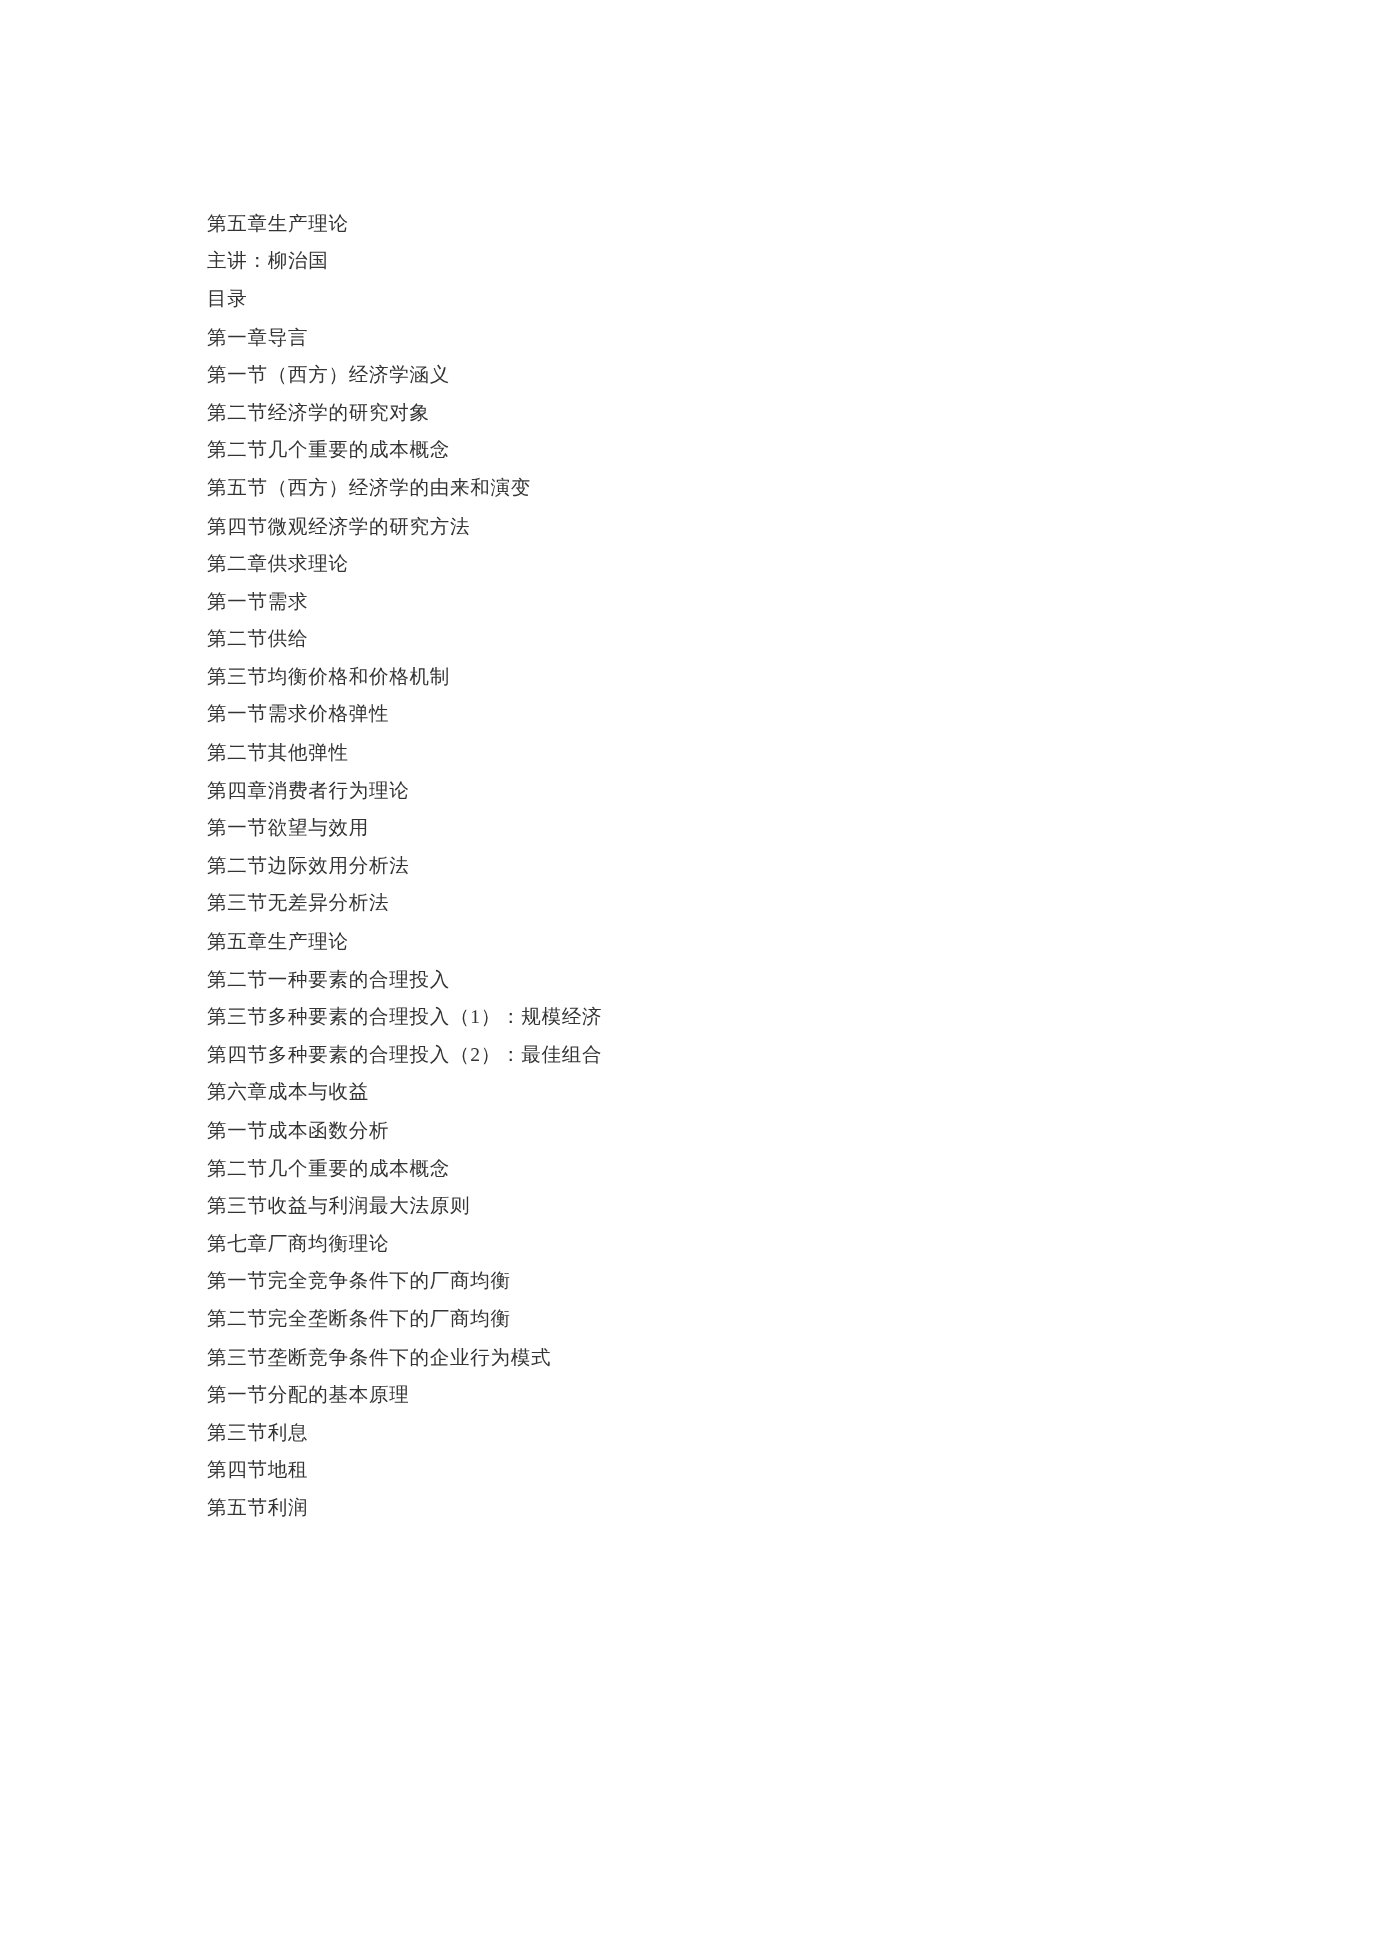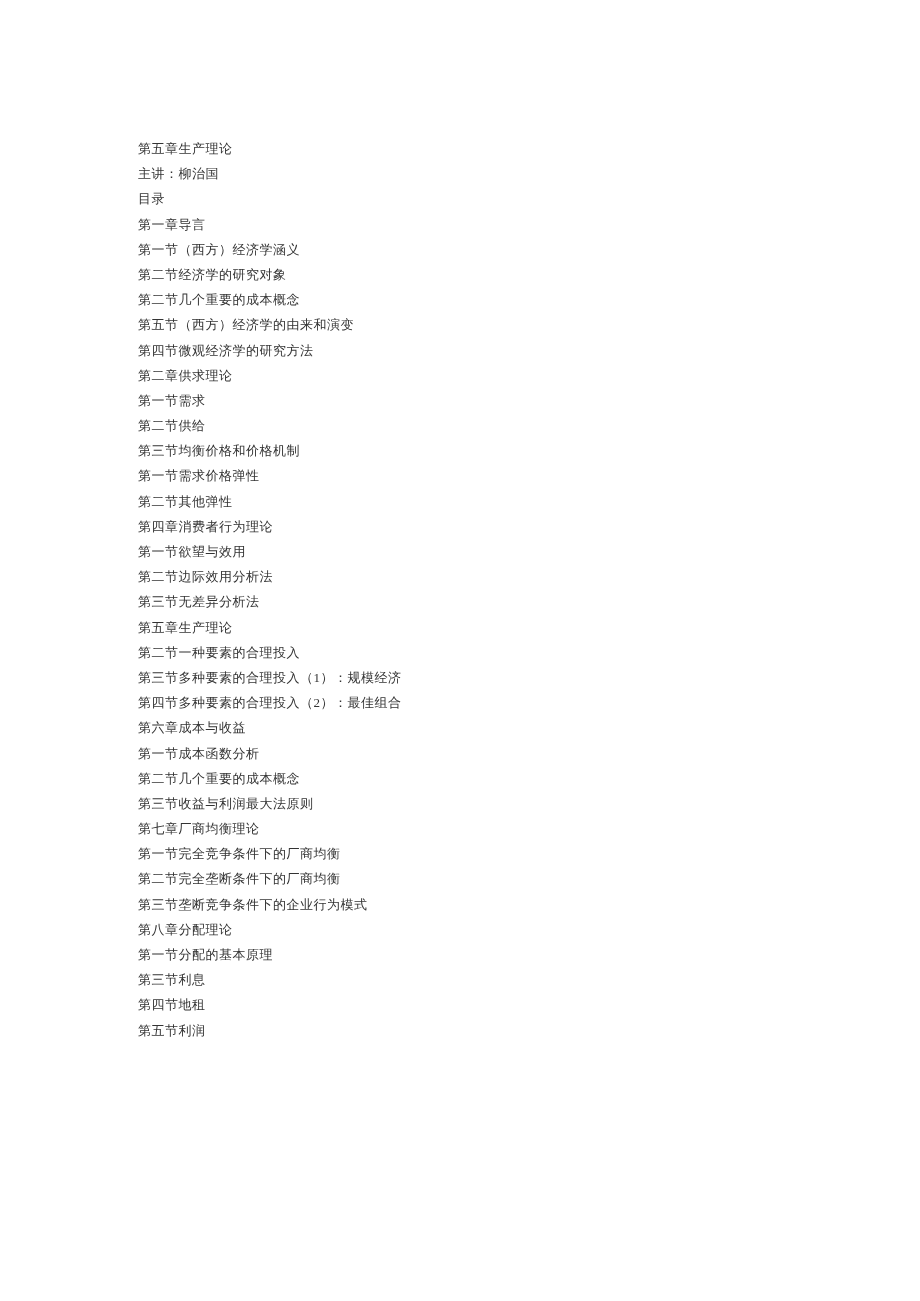"第八章分配理论" div.line { html: <div>第八章分配理论</div> -> none }
